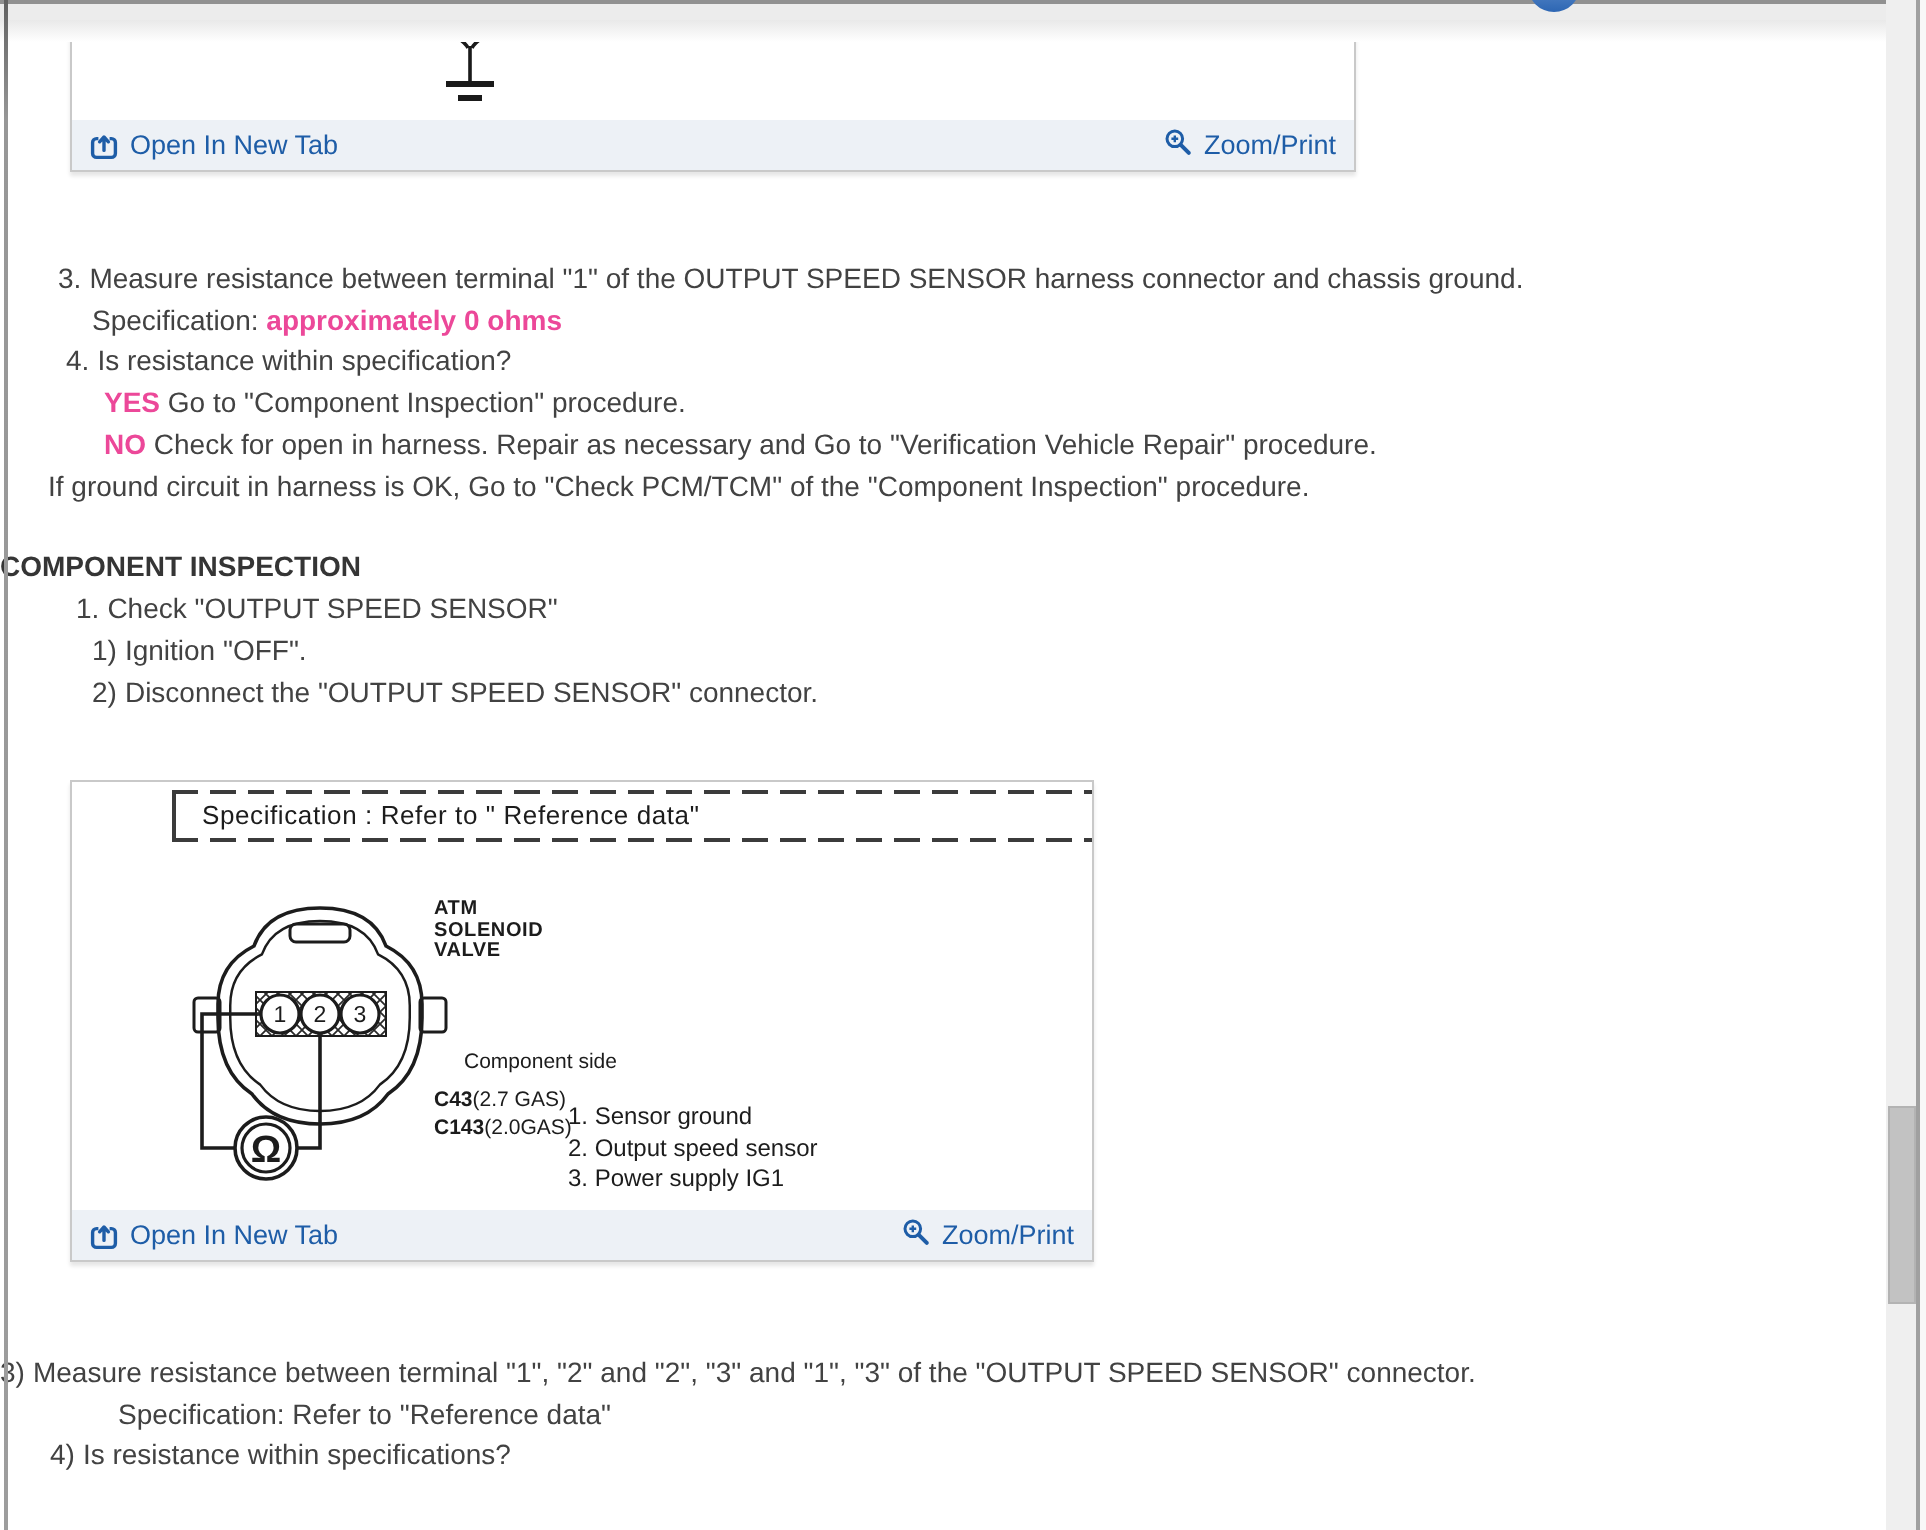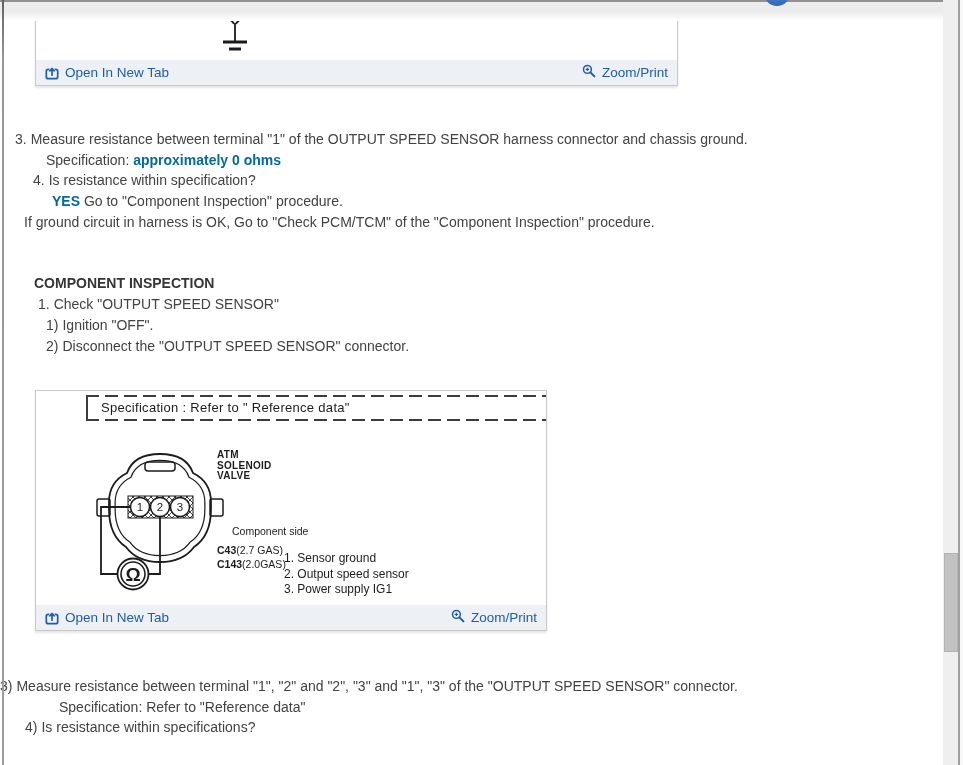"3. Measure resistance between terminal" div.tline { padding-left: 15px -> 29px }
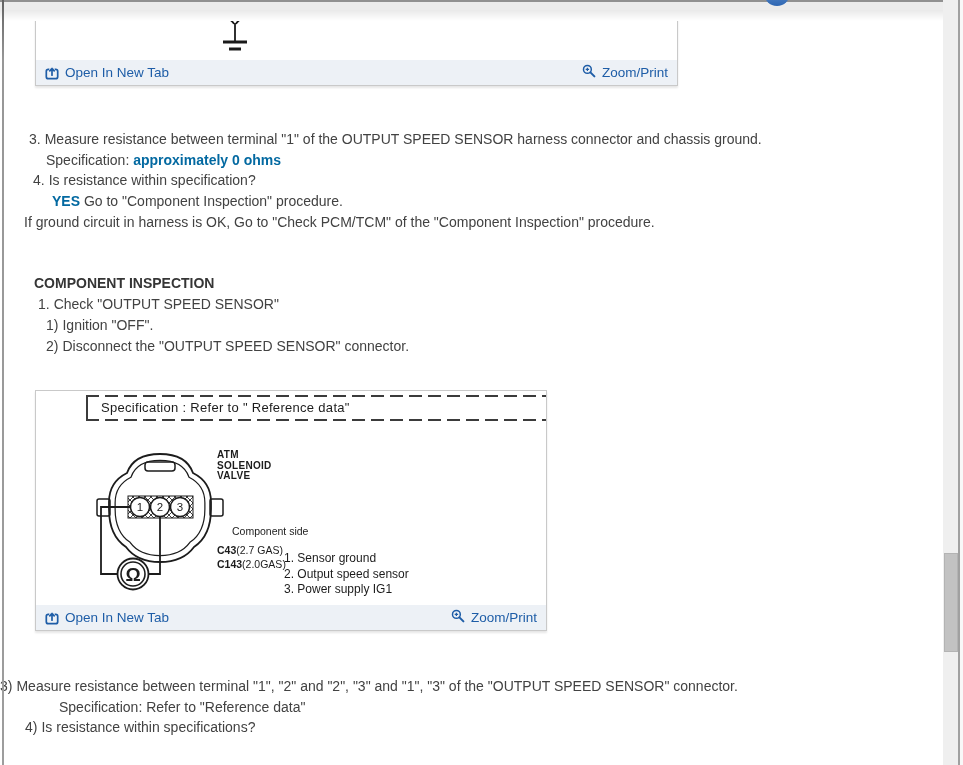"approximately 0 ohms" .b { color: #0369a1 -> #ec4899 }
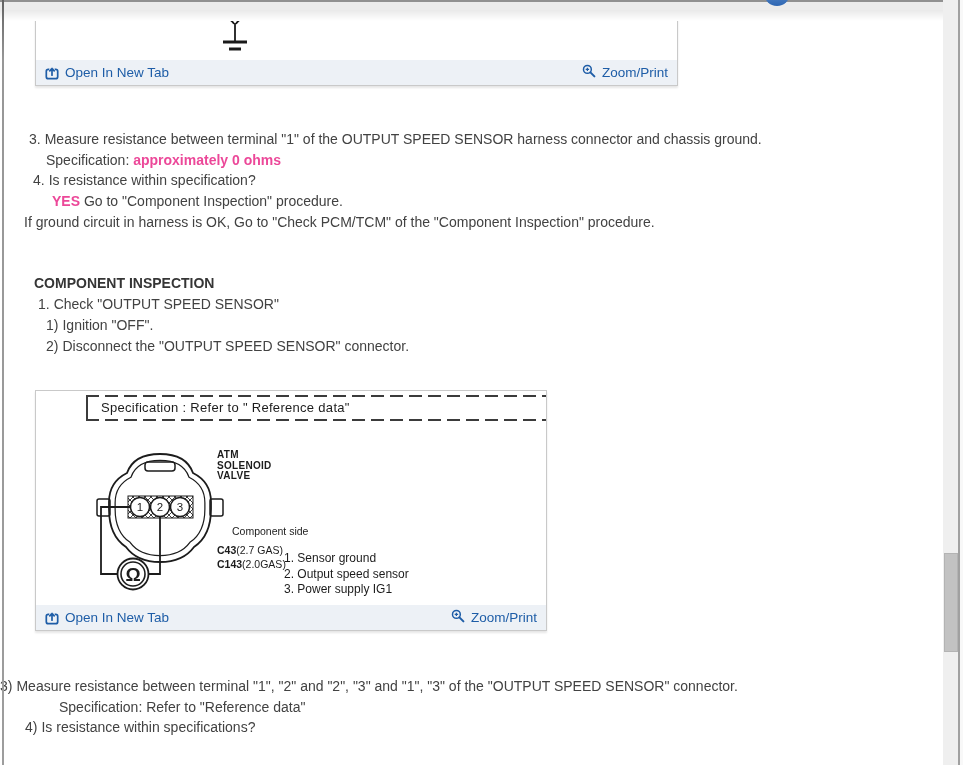"NO Check for open in" div.tline { html: none -> <div> <span>NO</span> <span>Check for open in harness. Repair as necessary and Go to "Verification Vehicle Repair" procedure.</span> </div> }
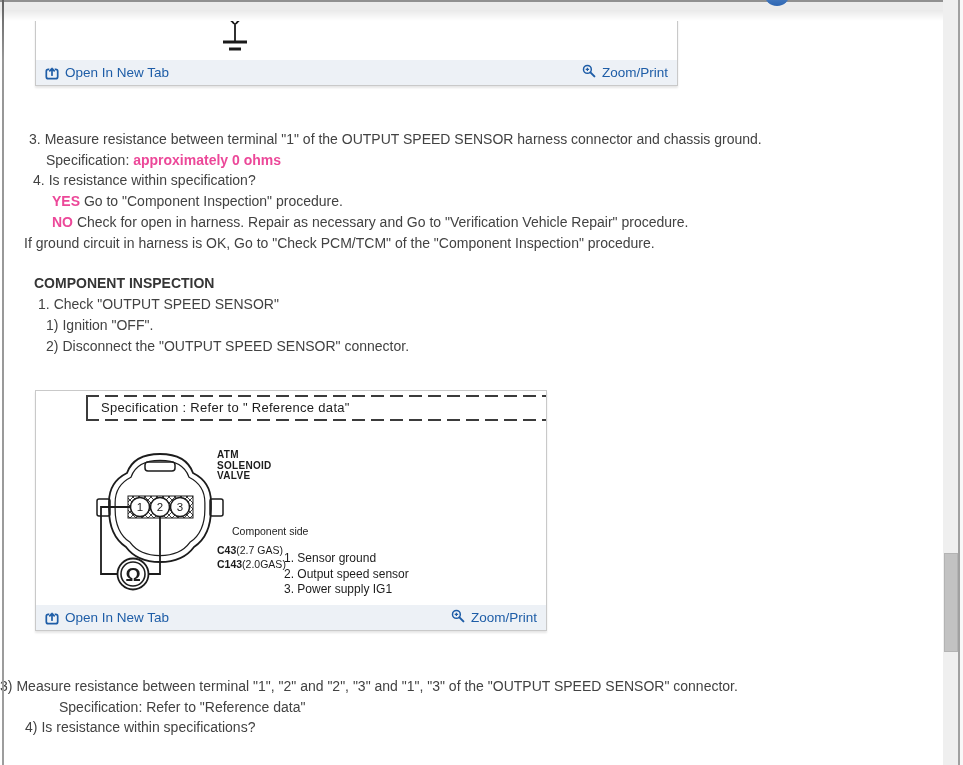"COMPONENT INSPECTION" div.tline { padding-left: 34px -> none }
